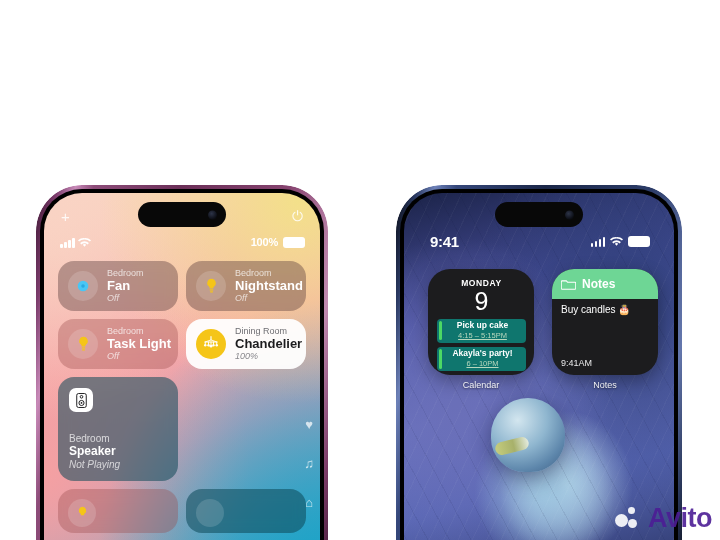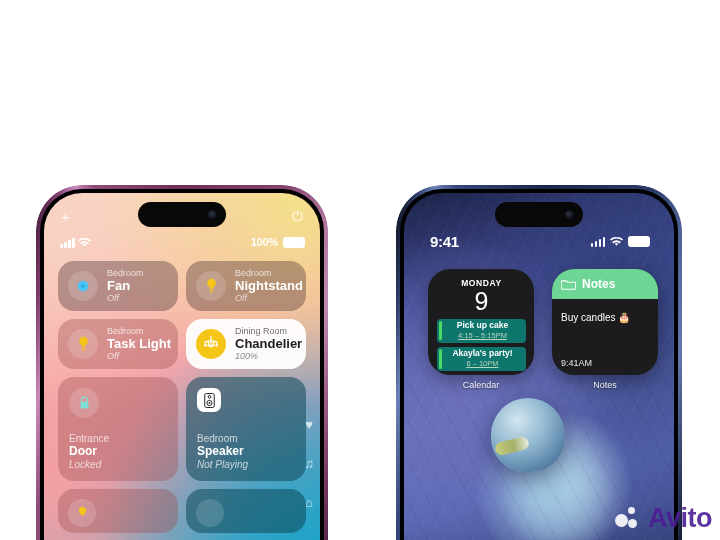"Buy candles 🎂" .notes-body { padding: 13px 9px 7px -> 5px 9px 7px }
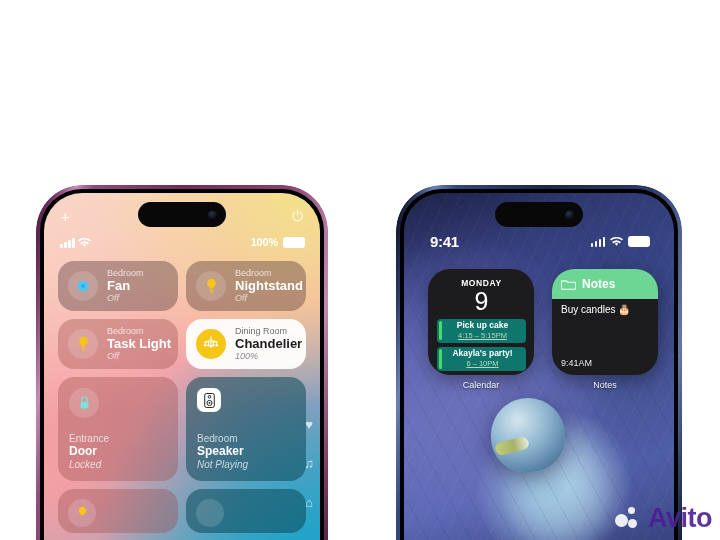"Entrance" div.tile { html: <div> <div> <svg> <path></path> <rect></rect> </svg> </div> <div> <span>Entrance</span> <span>Door</span> <span>Locked</span> </div> </div> -> none }
